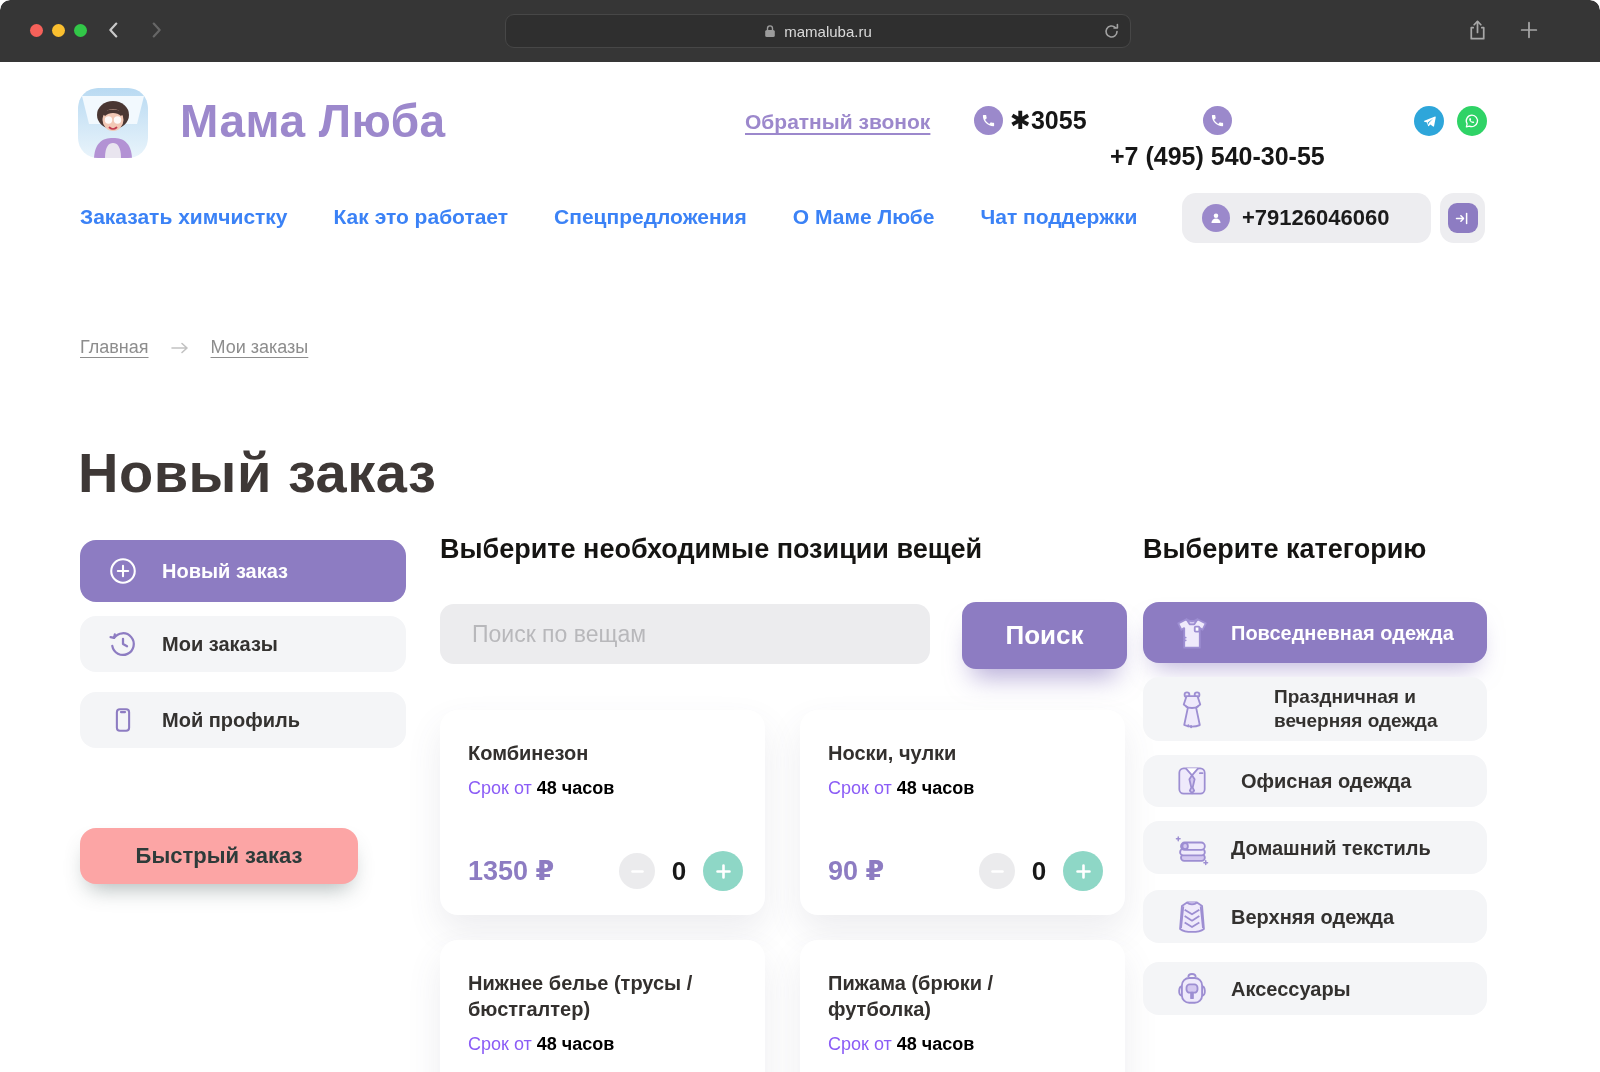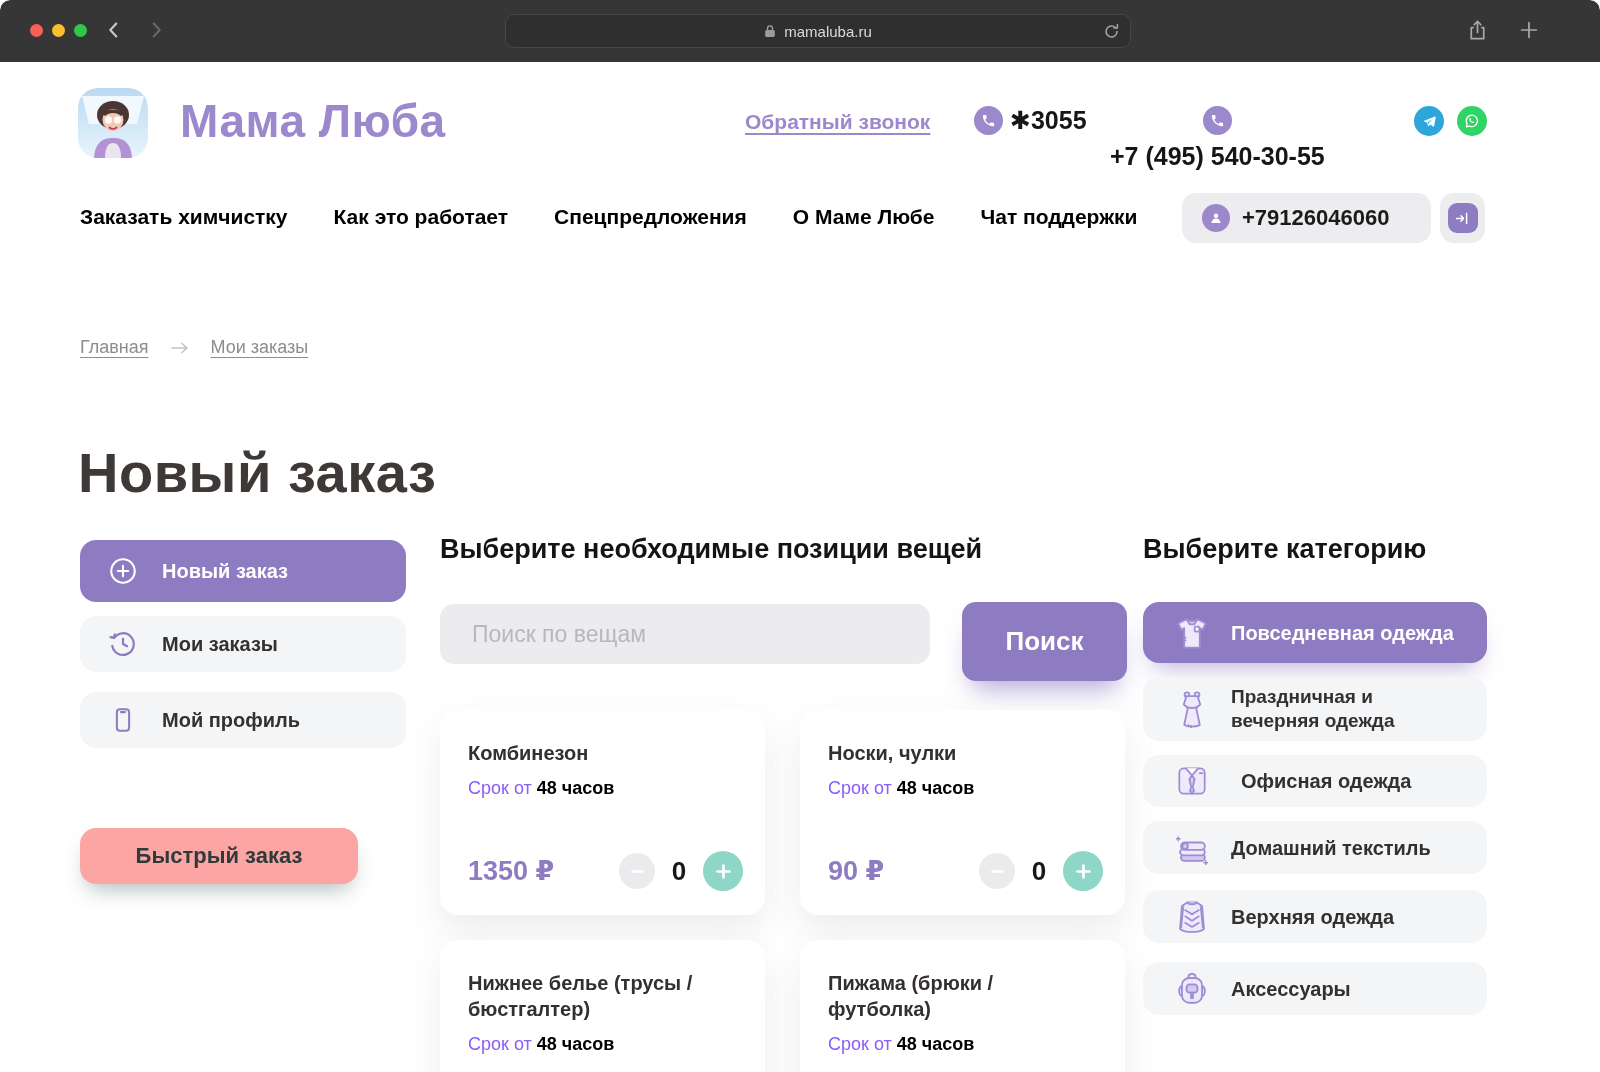"Заказать химчистку" .mainnav a { color: #000000 -> #3b82f6 }
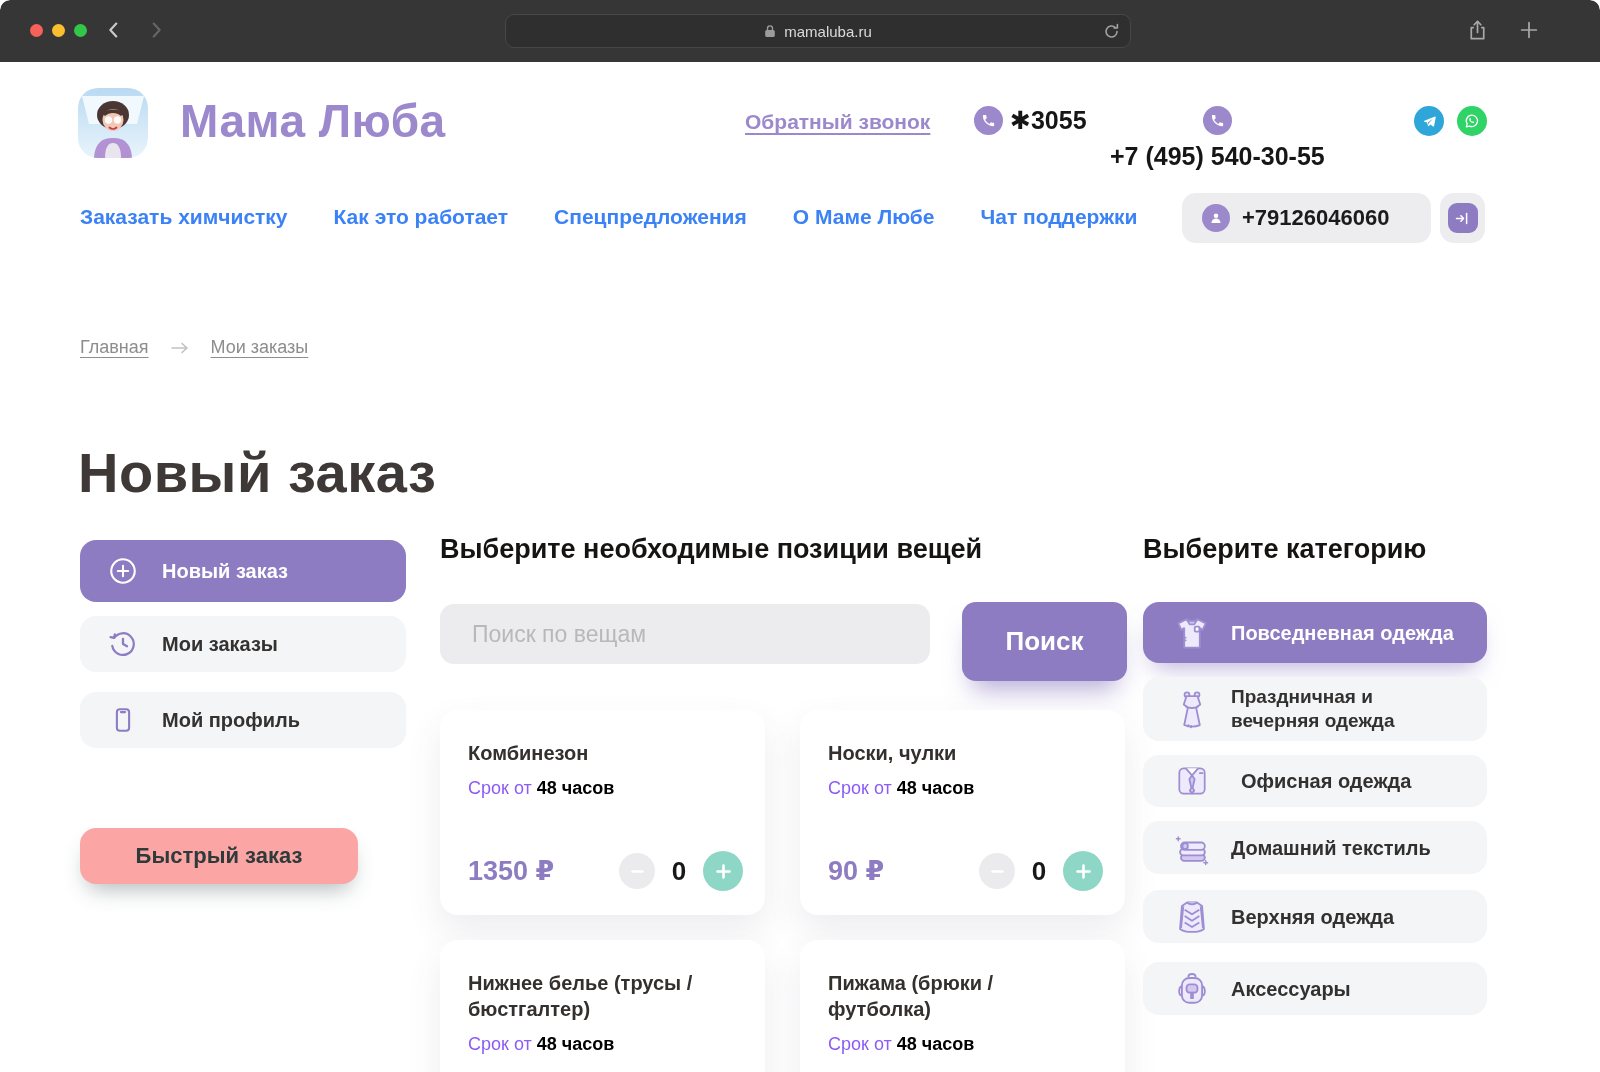"Поиск" .search-btn { height: 79px -> 67px }
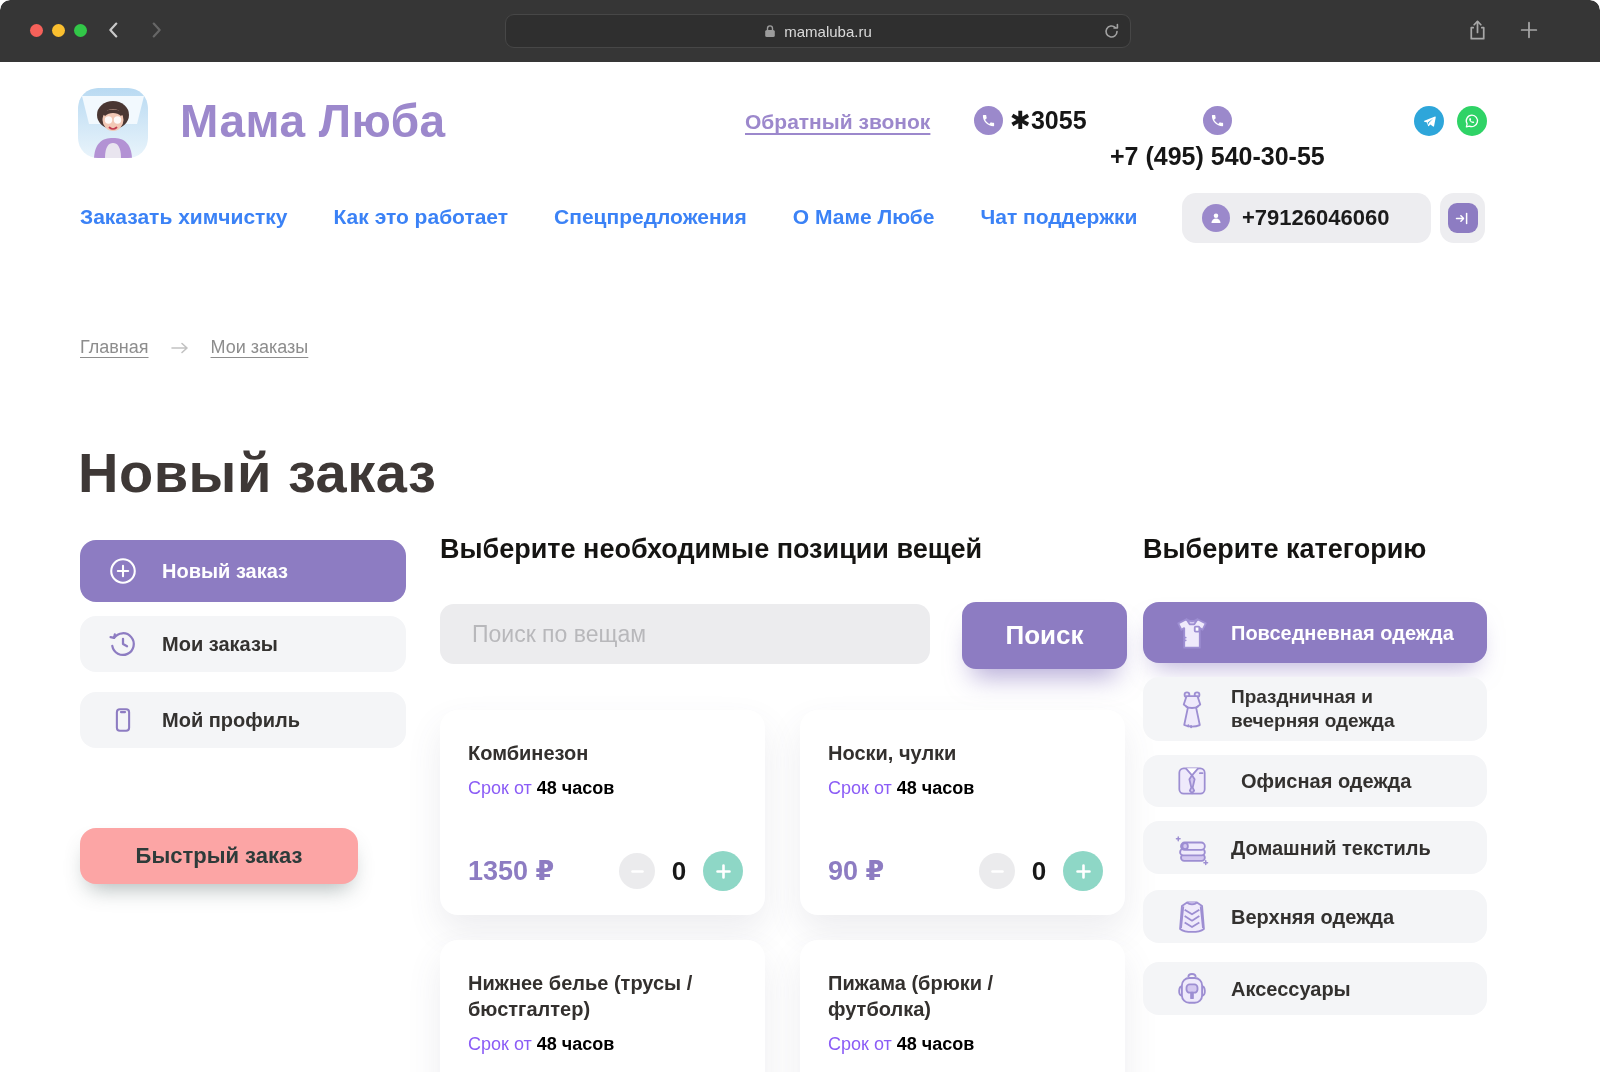"Праздничная и вечерняя одежда" .cat-label.two-line { margin-left: none -> 43px }
